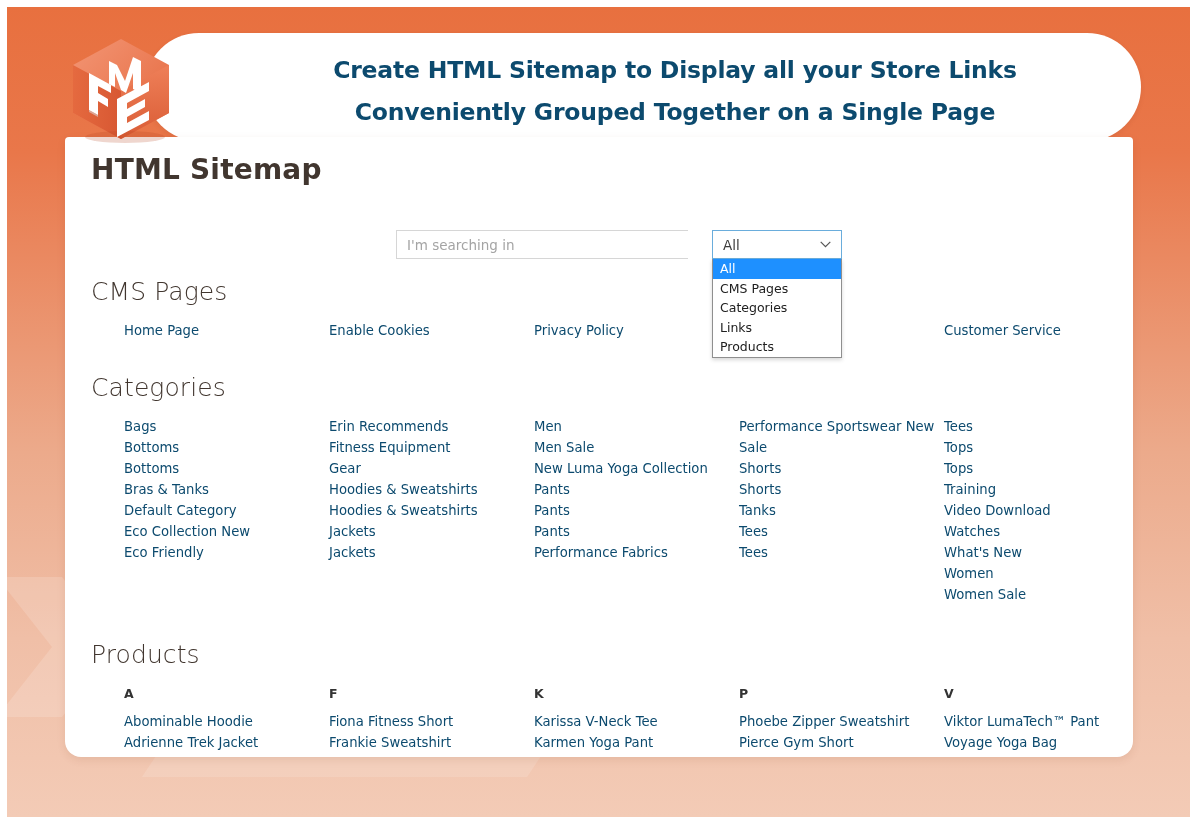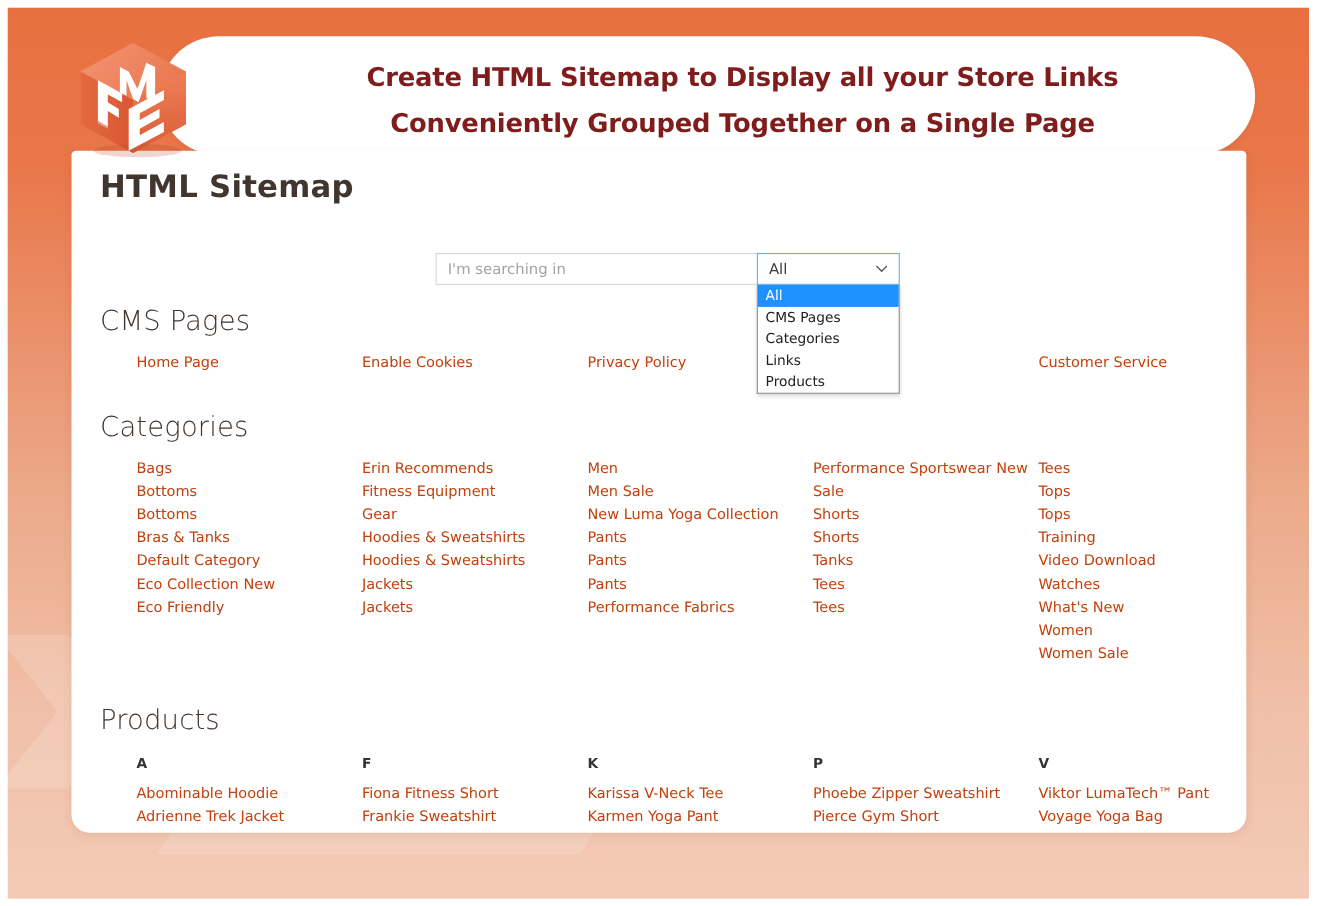"Create HTML Sitemap to Display" #banner-text { color: #7f1d1d -> #0c4a6e }
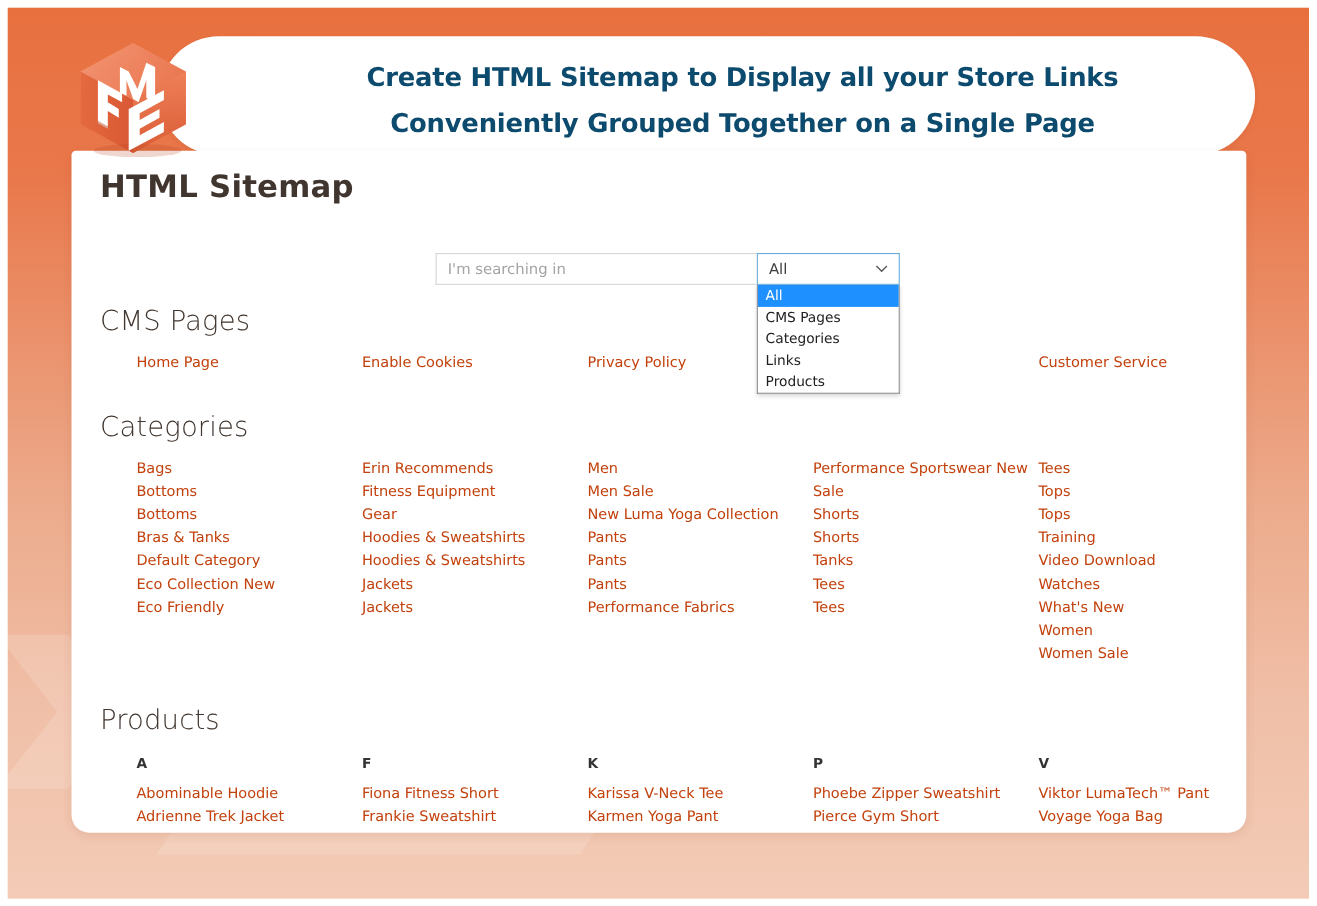"I'm searching in" #search-row { gap: none -> 24px }
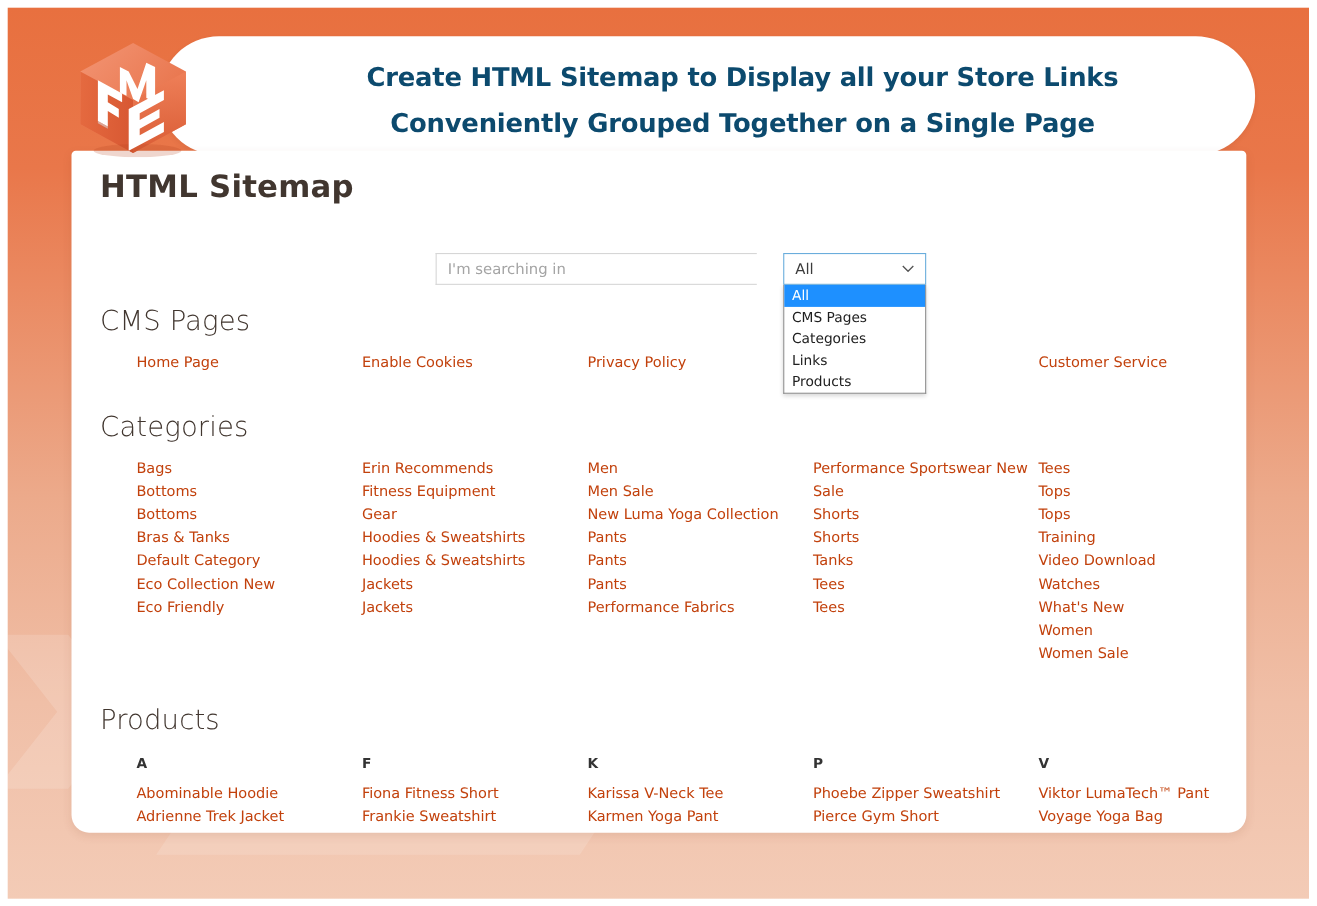"Home Page" .col a { color: #c2410c -> #0c4a6e }
